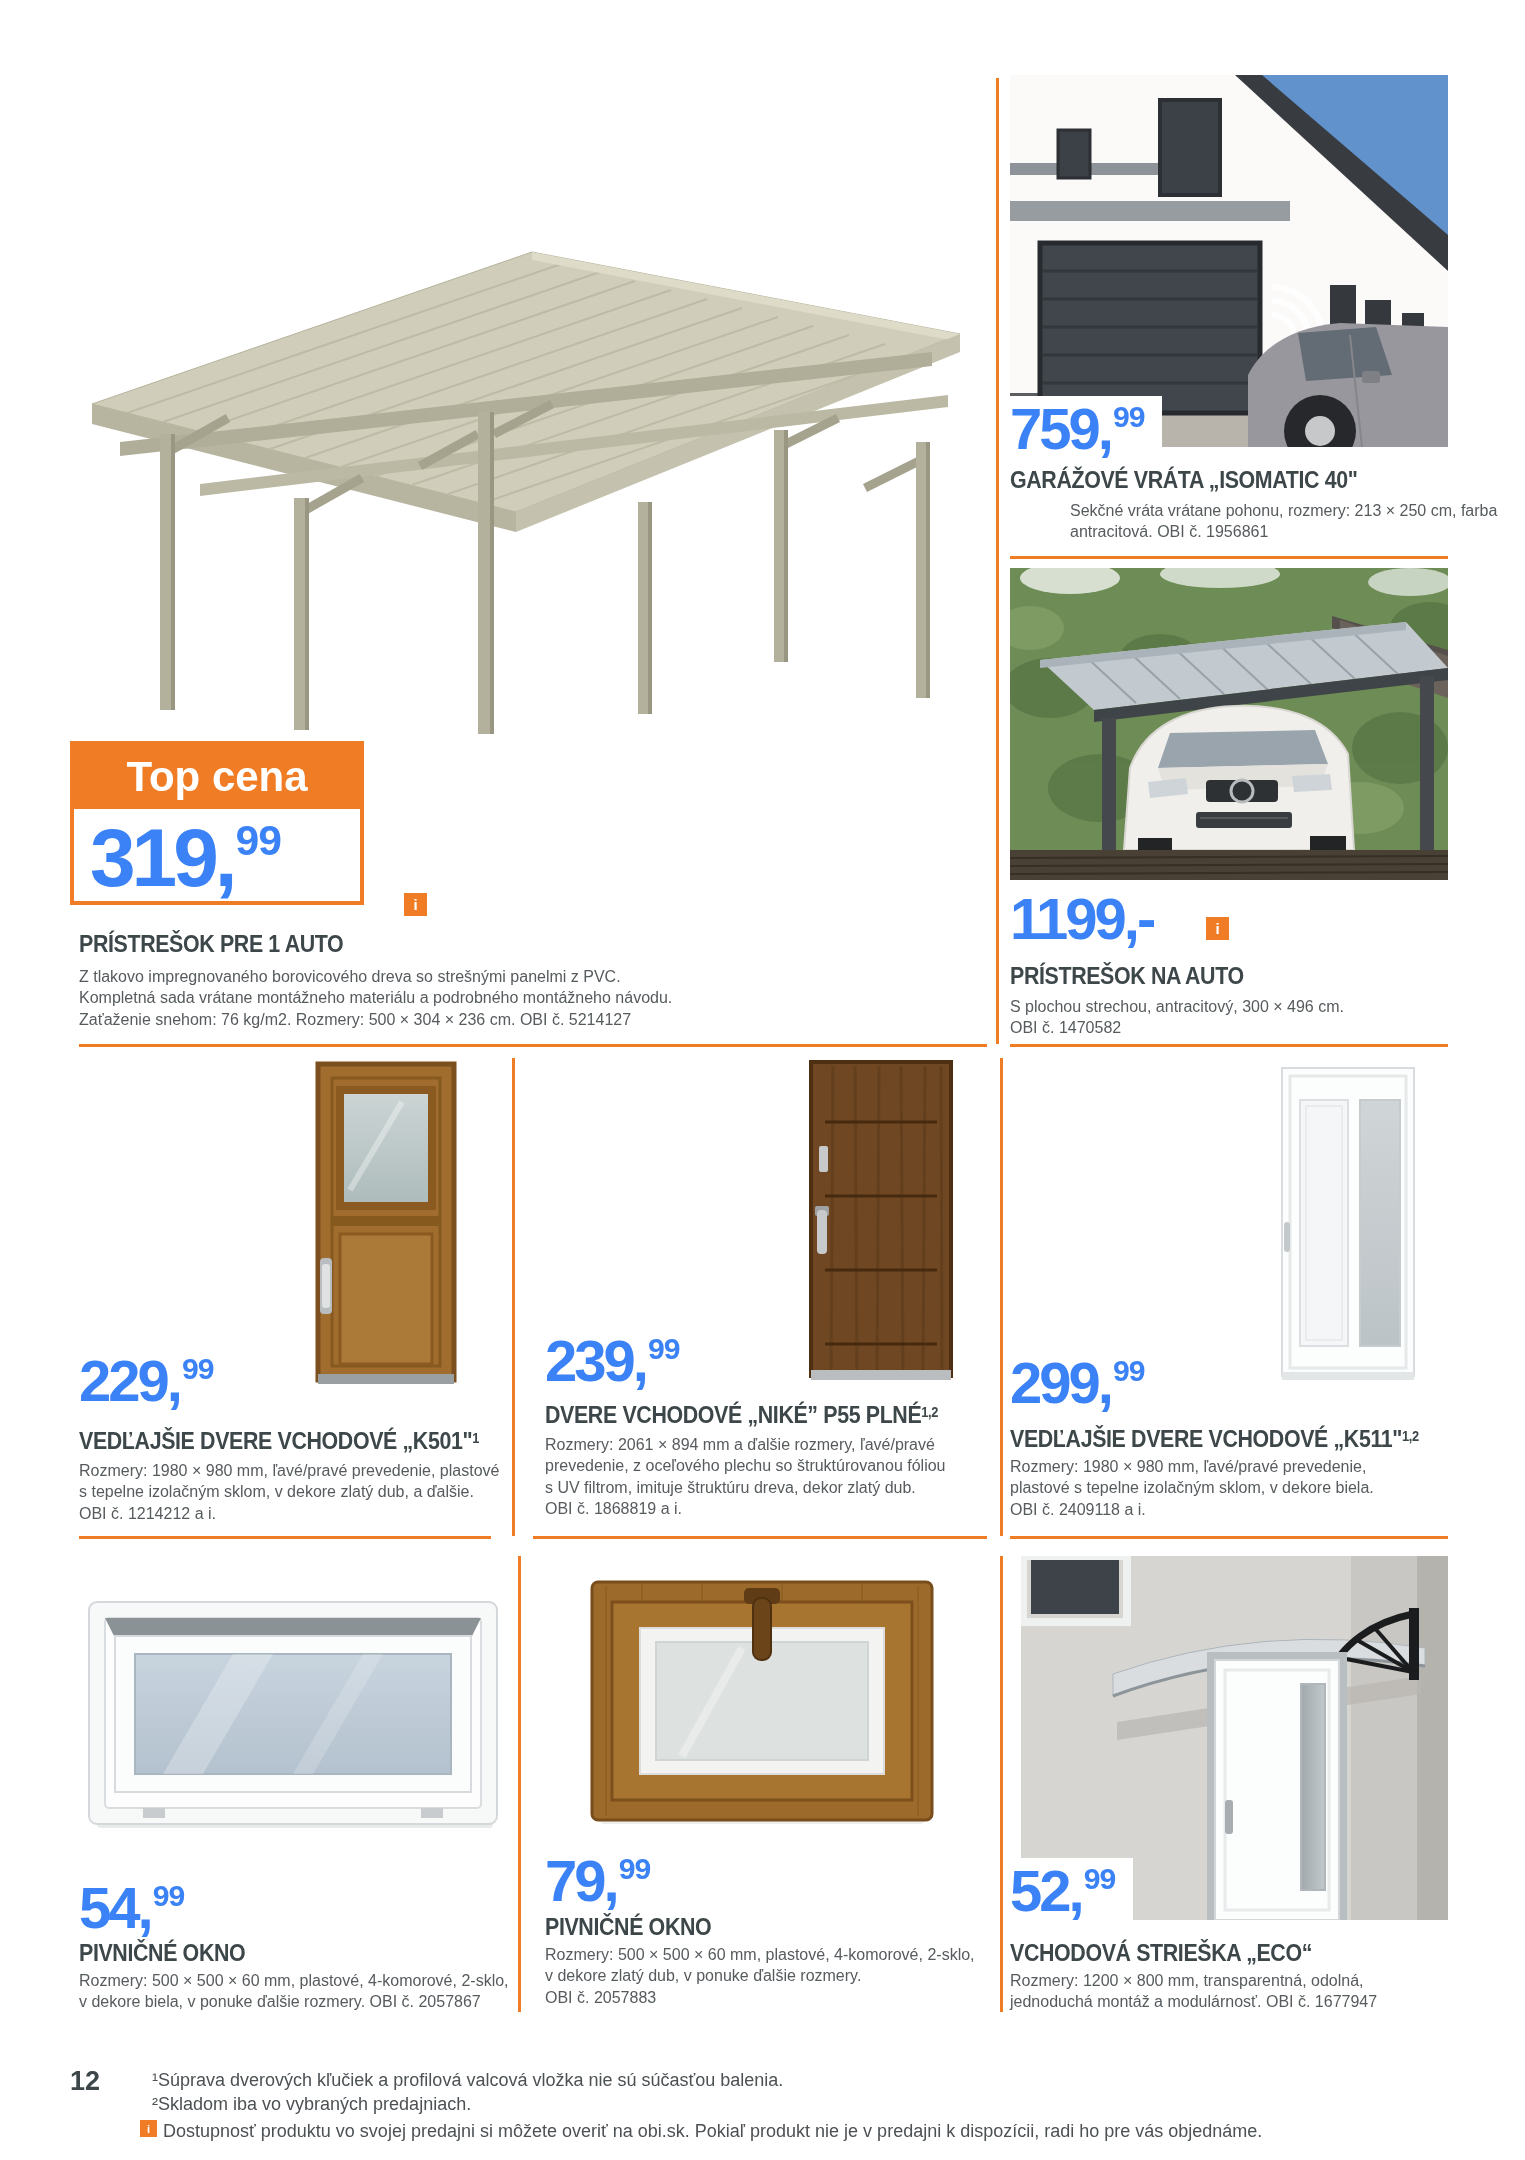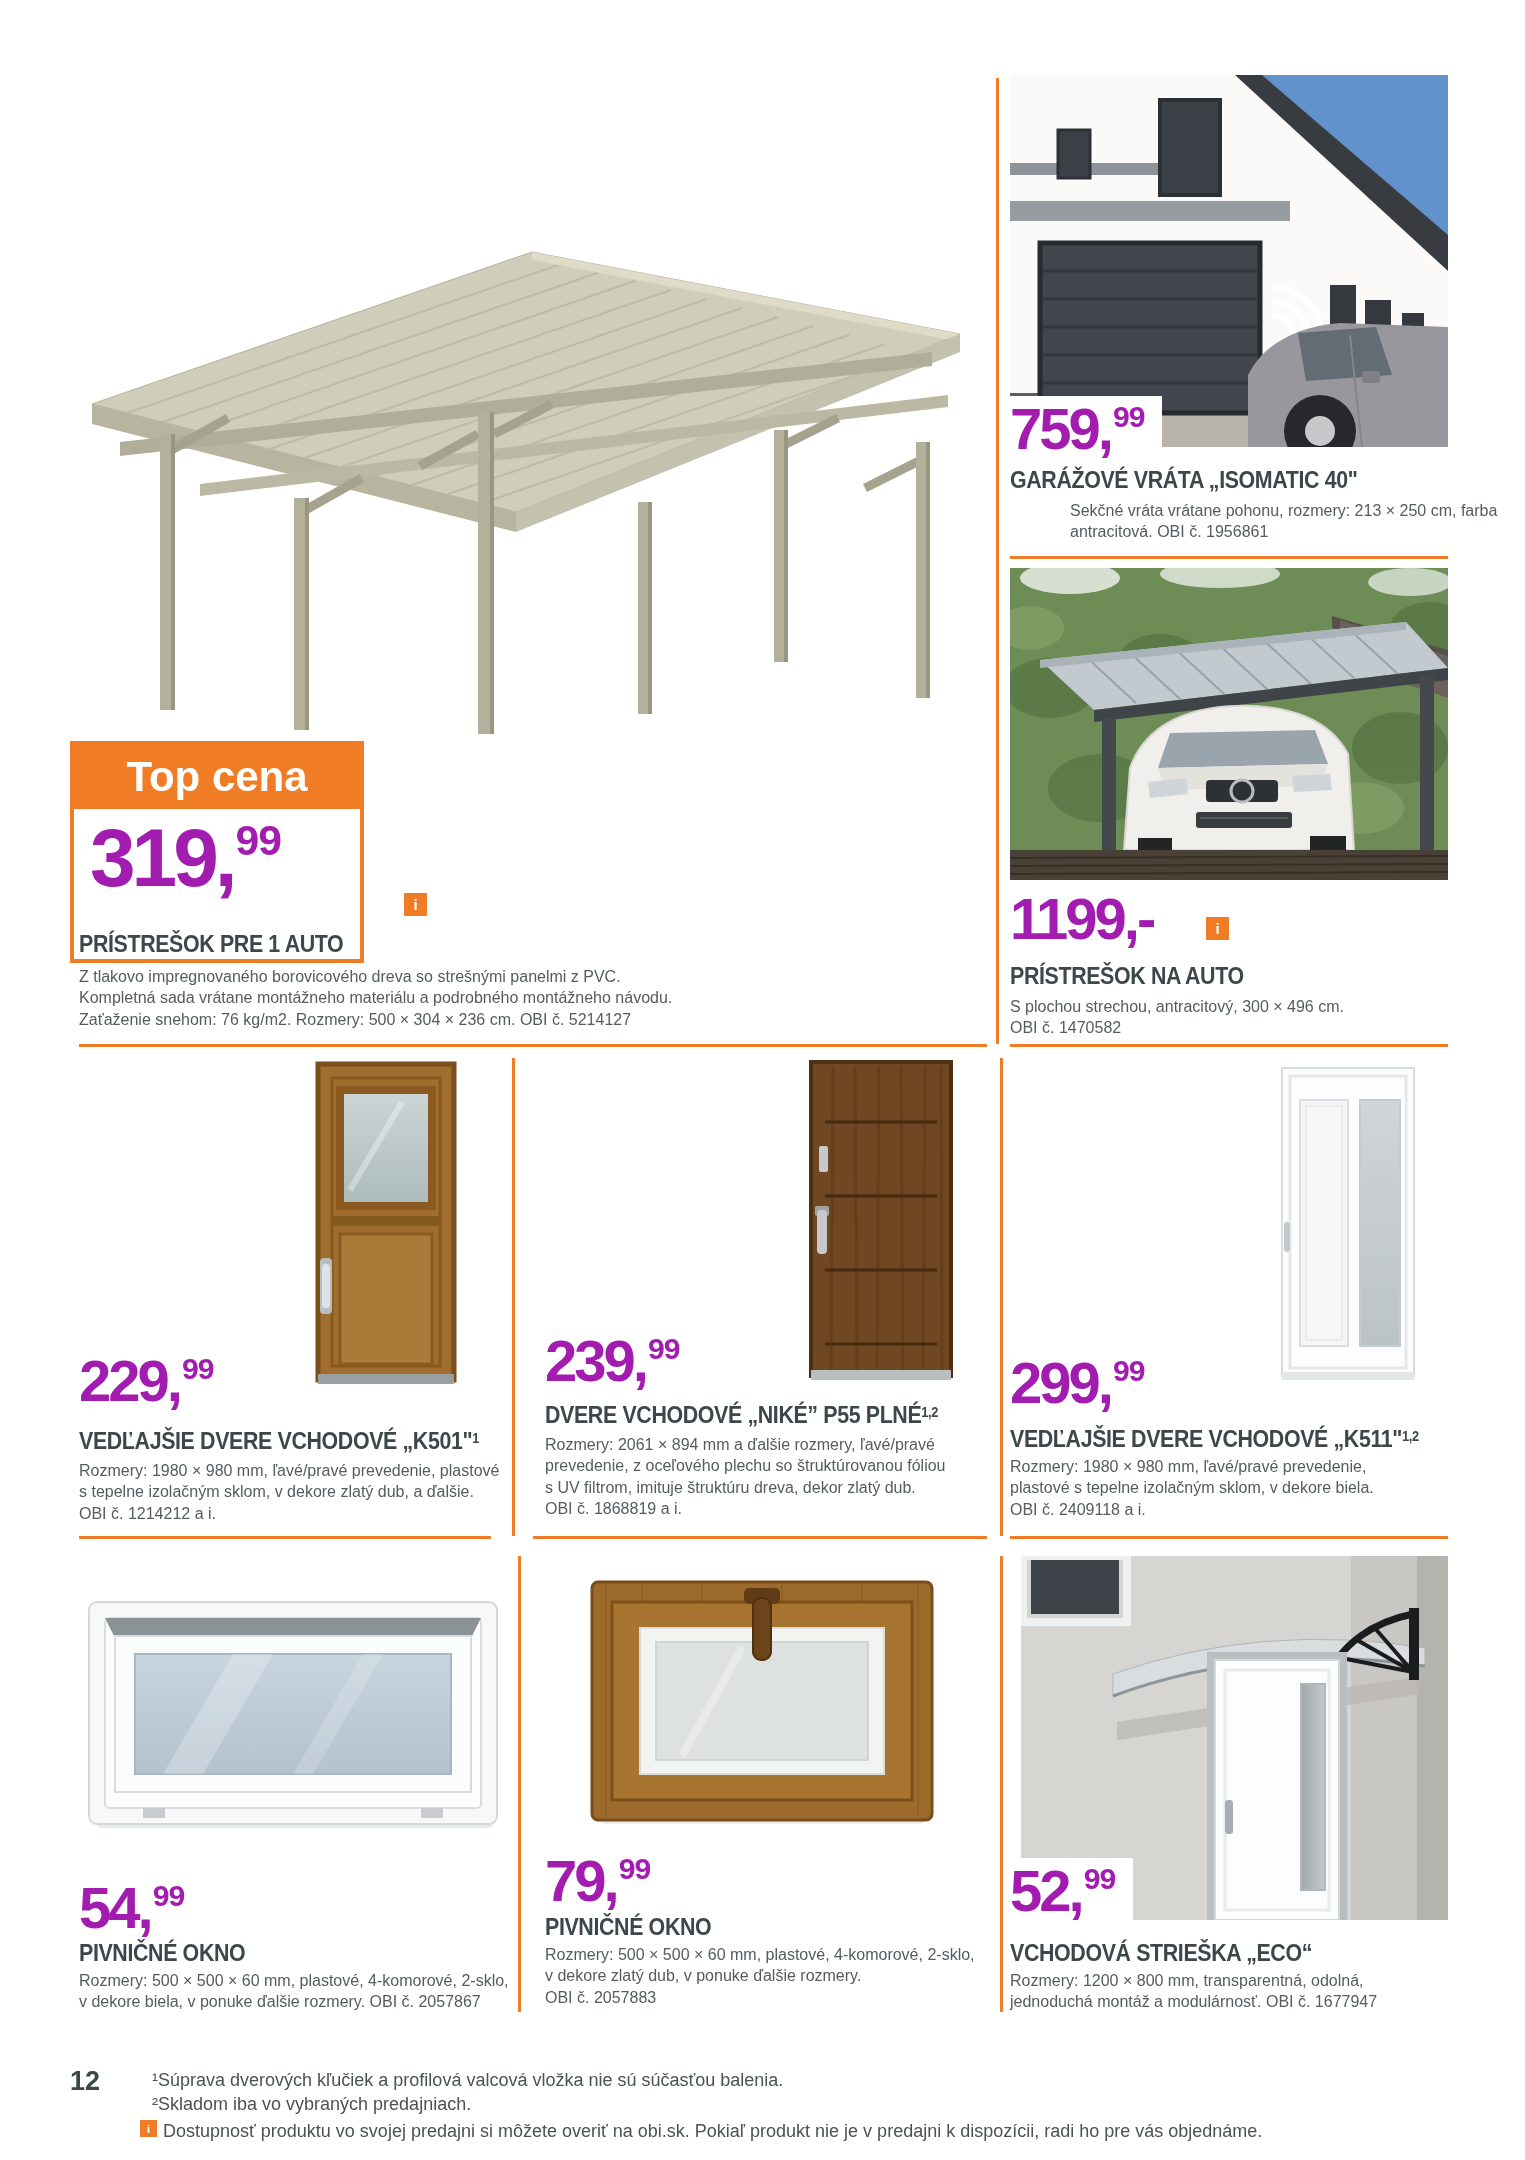"759,99" .price { color: #a21caf -> #3b82f6 }
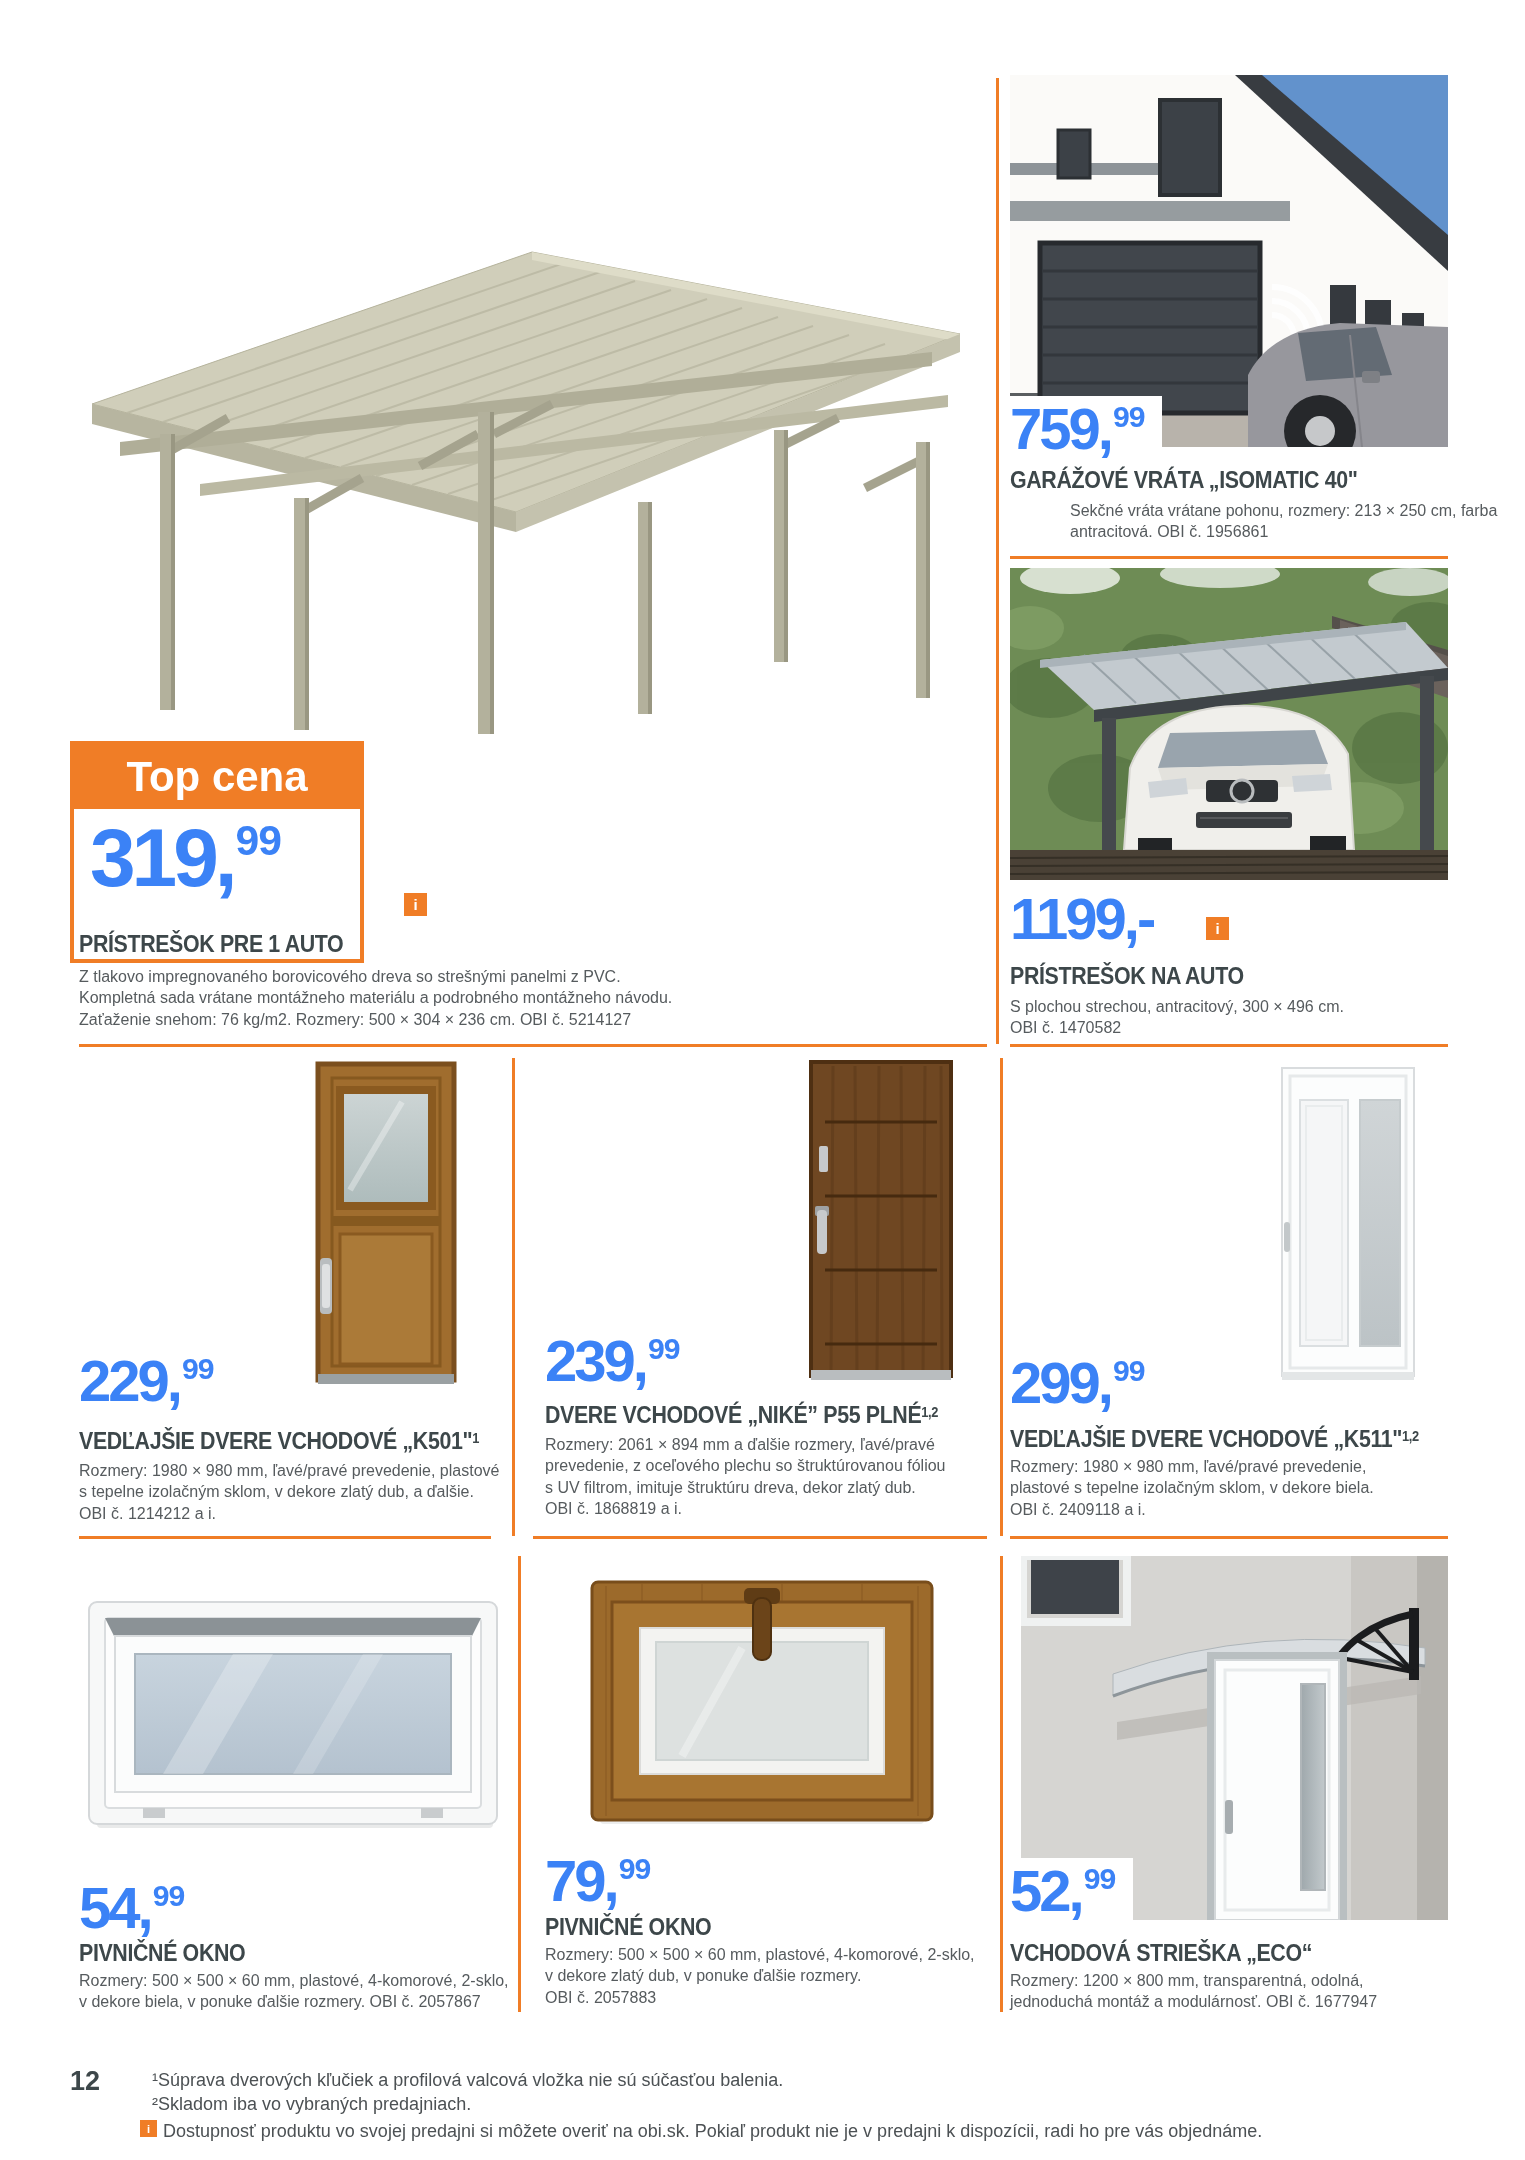"Top cena" div.abs { height: 222px -> 164px }
